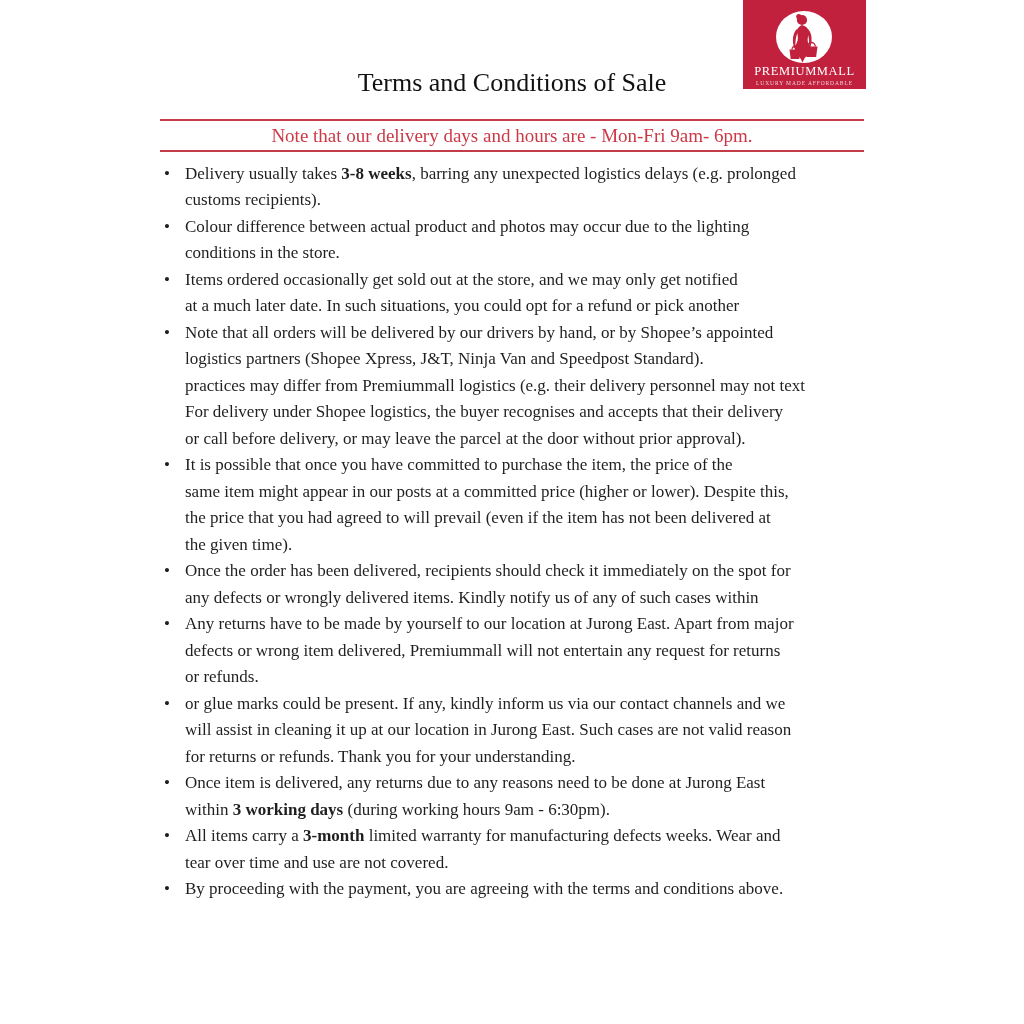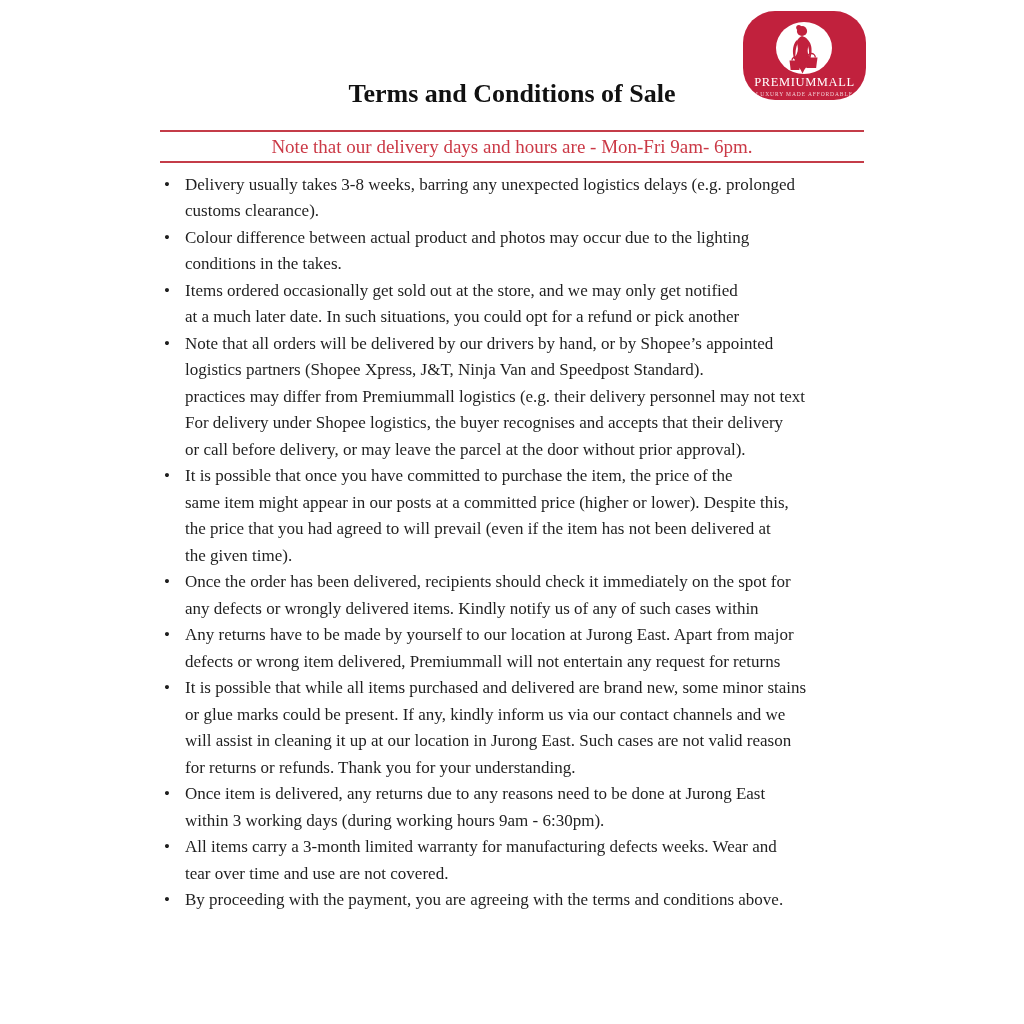"Terms and Conditions of Sale" h1.title { font-weight: bold -> normal; margin: 11px -> 0 }
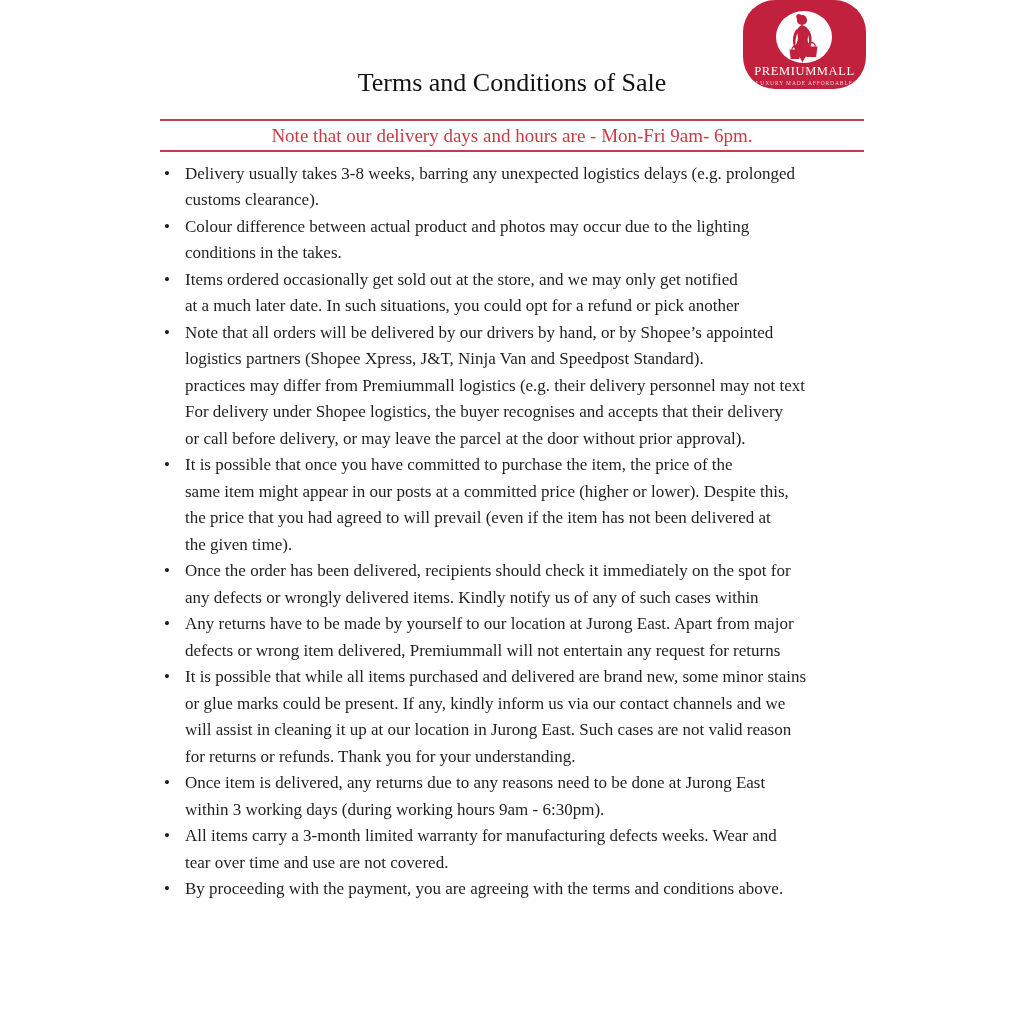"PREMIUMMALL" .logo { border-radius: 32px -> none }
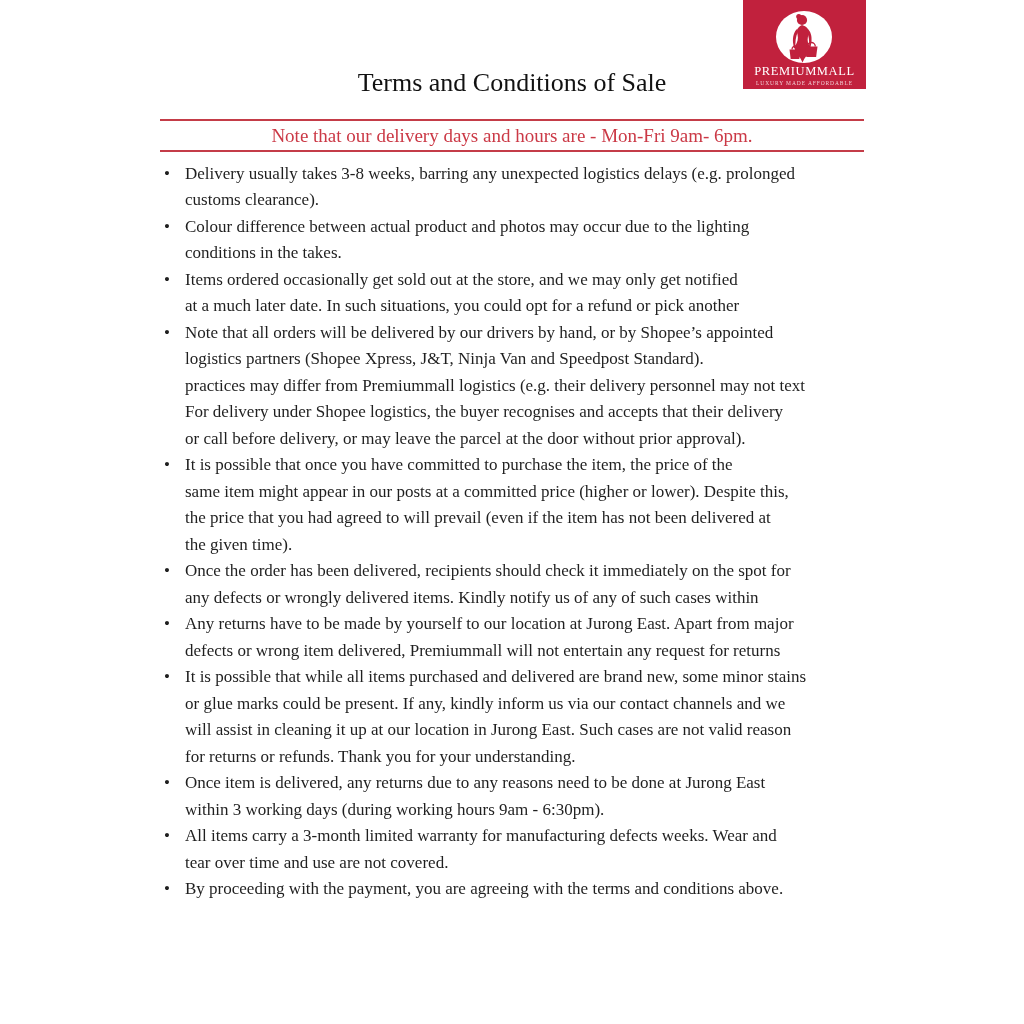"3-8 weeks" .term-text b { font-weight: normal -> bold }
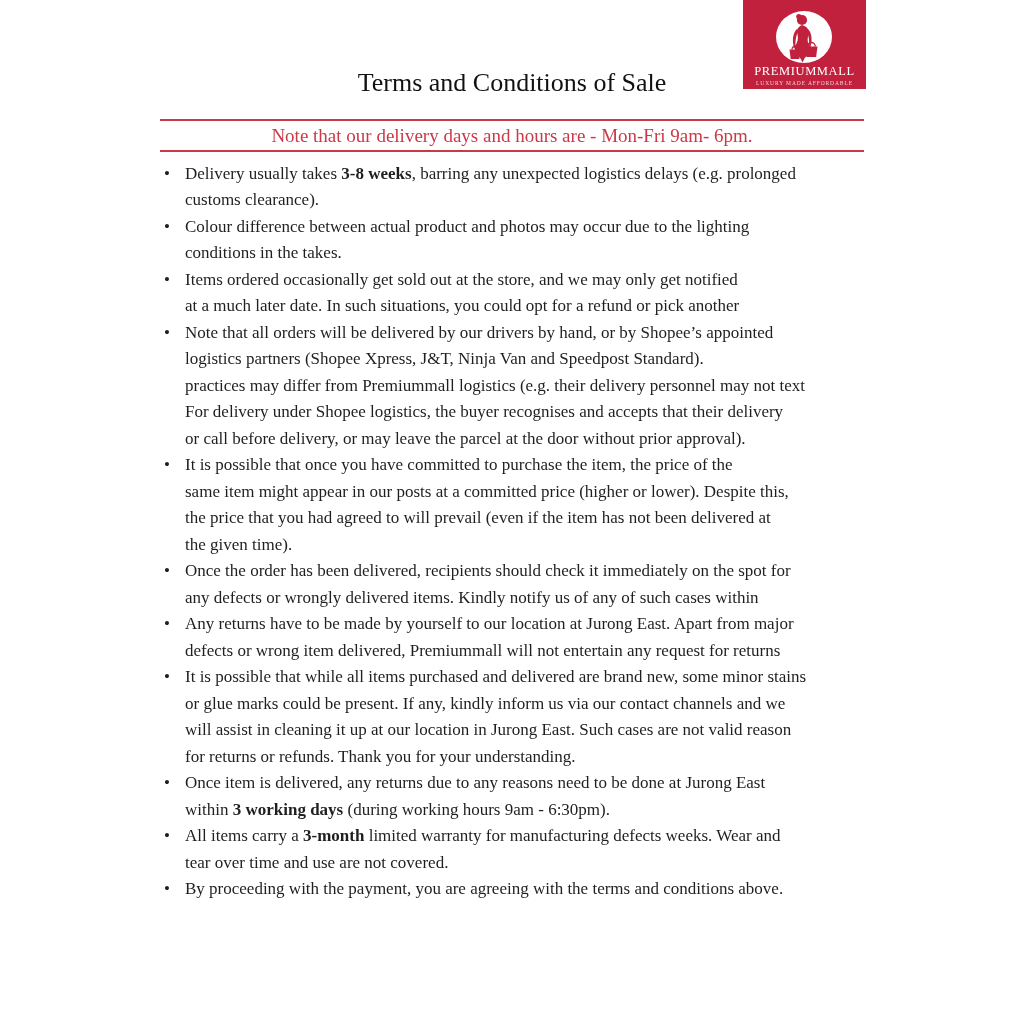"customs clearance)." span { text: clearance -> recipients }
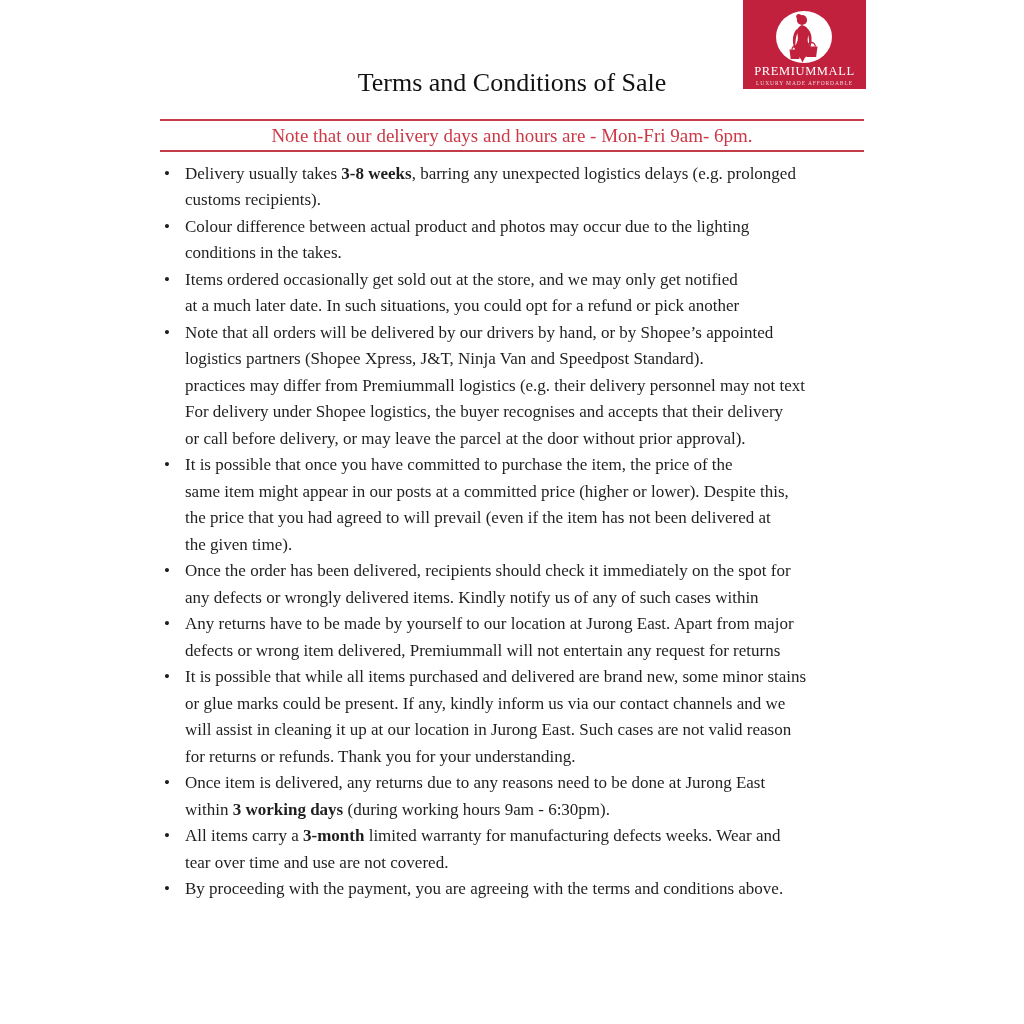"conditions in the takes." span { text: takes -> store }
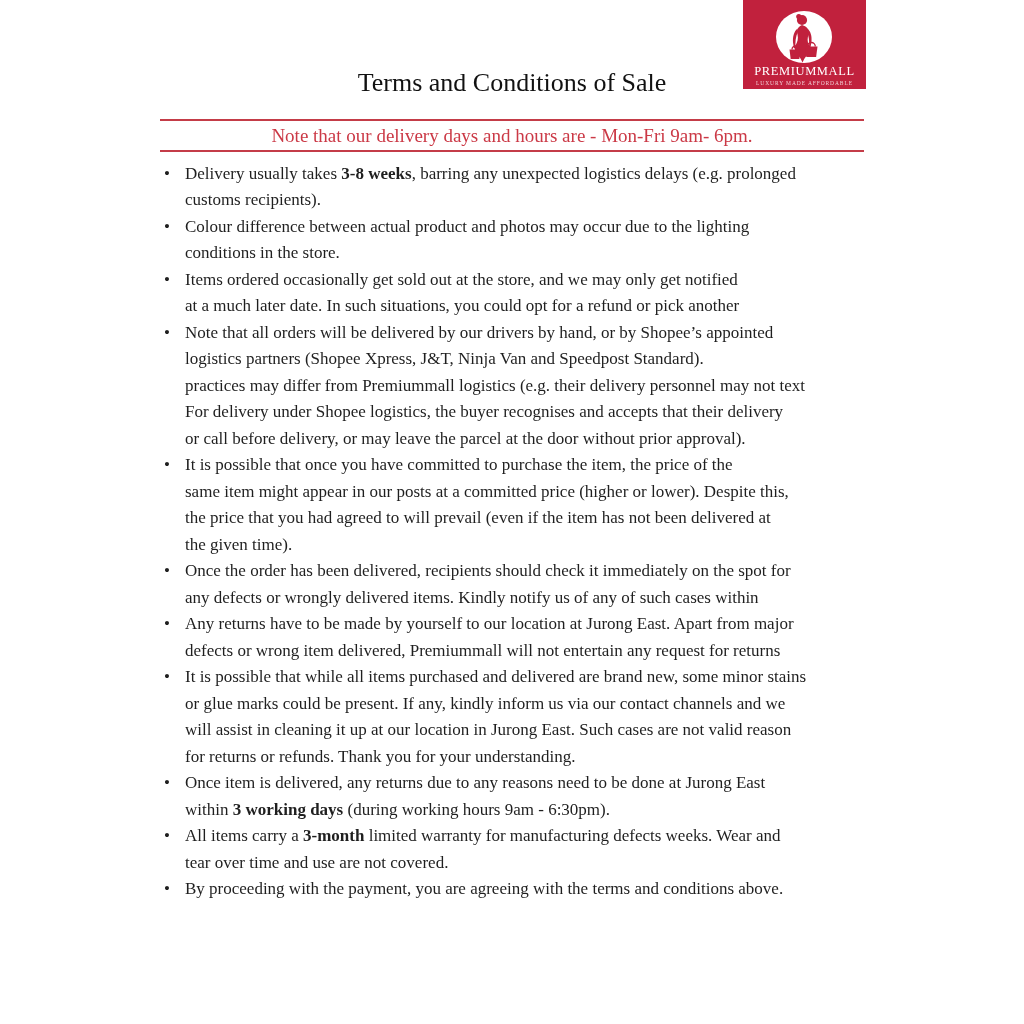"or refunds." div.line { html: none -> <div><span>or refunds.</span></div> }
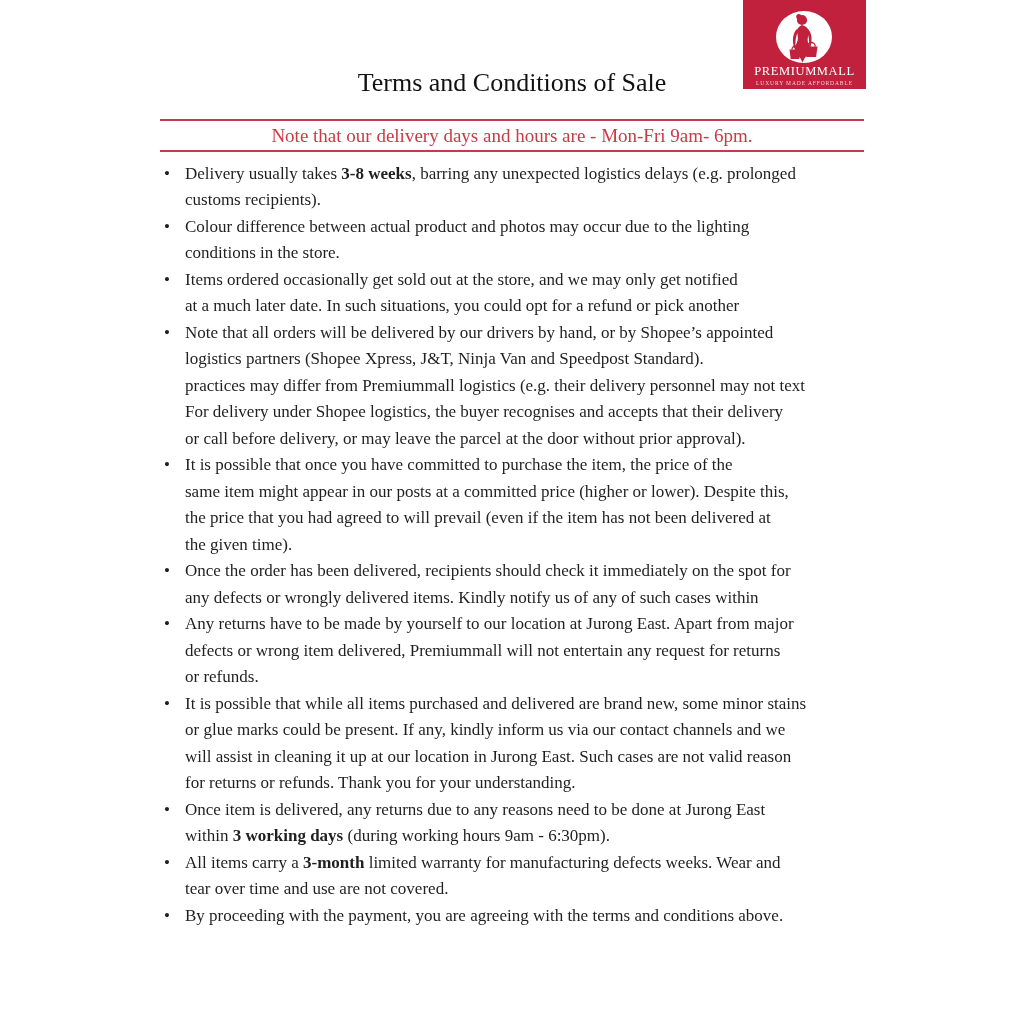"It is possible that while" div.line { html: <div><span>It is possible that while all items purchased and delivered are brand new, some minor stains</span></div> -> none }
